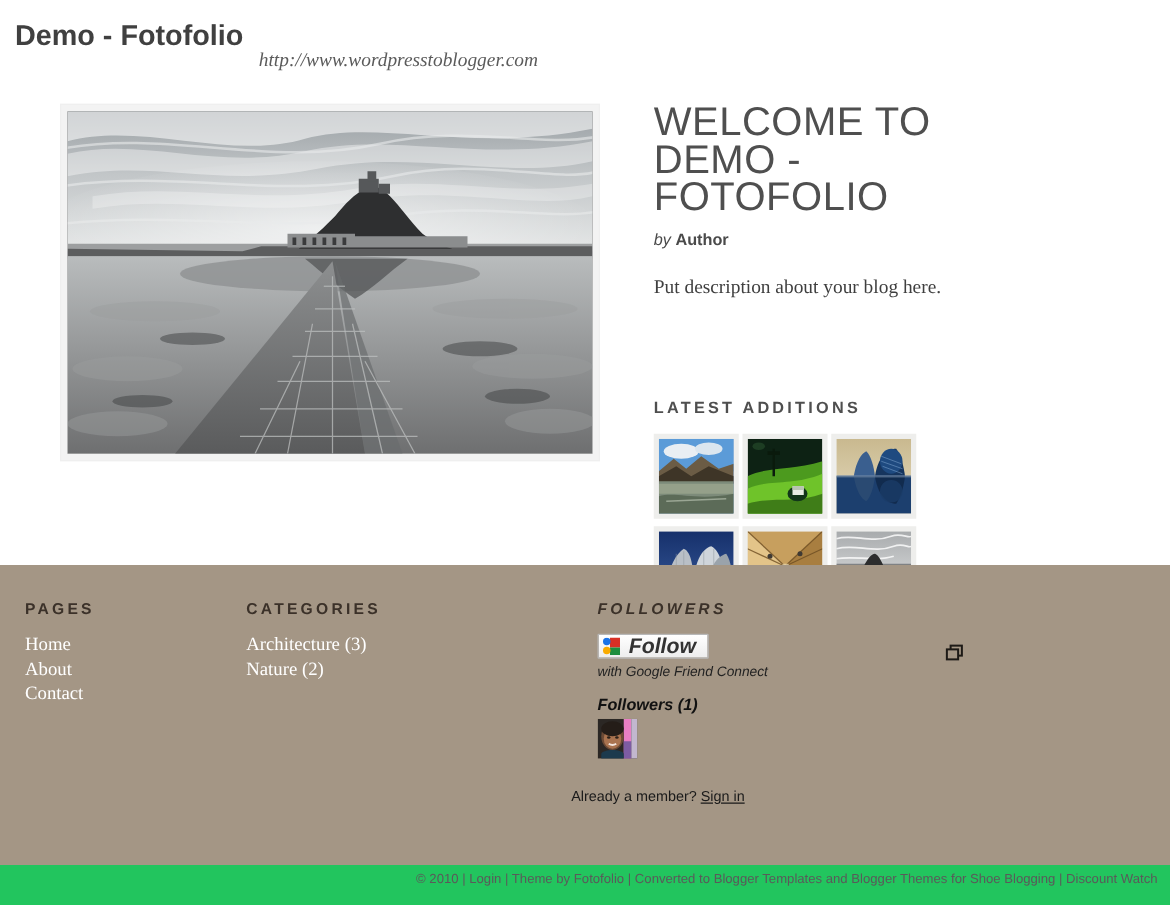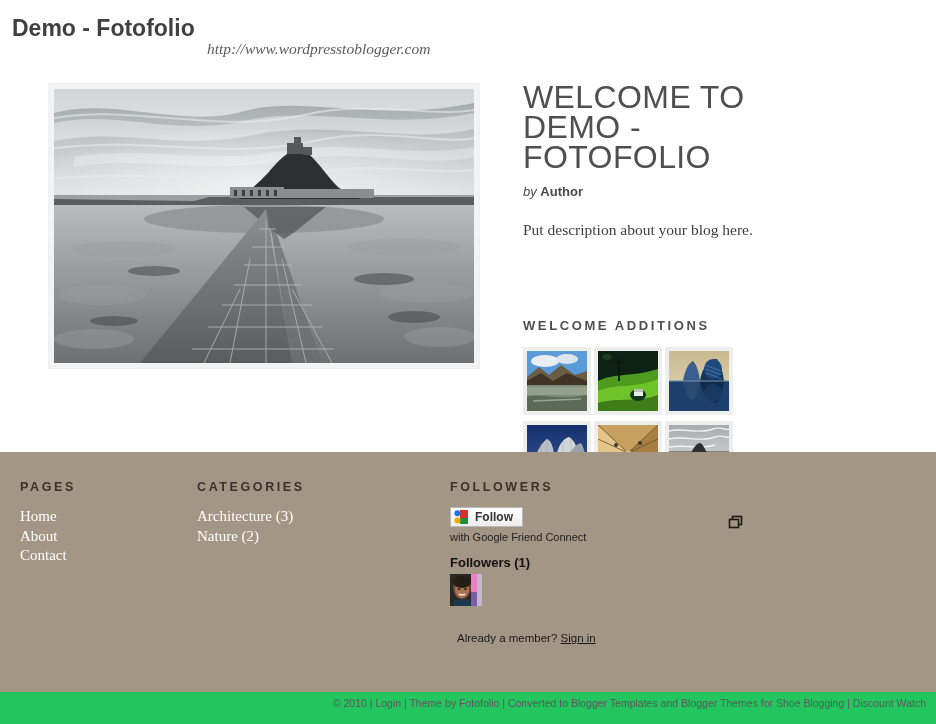"WELCOME ADDITIONS" h2 { text: WELCOME -> LATEST }
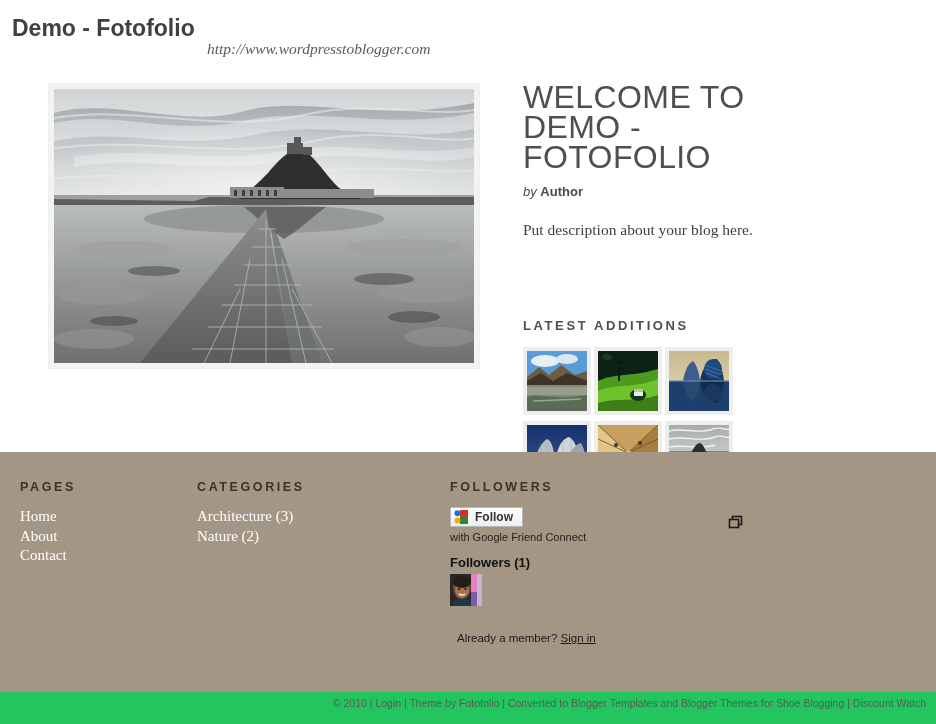"FOLLOWERS" #col-followers { font-style: none -> italic; left: 450px -> 478px }
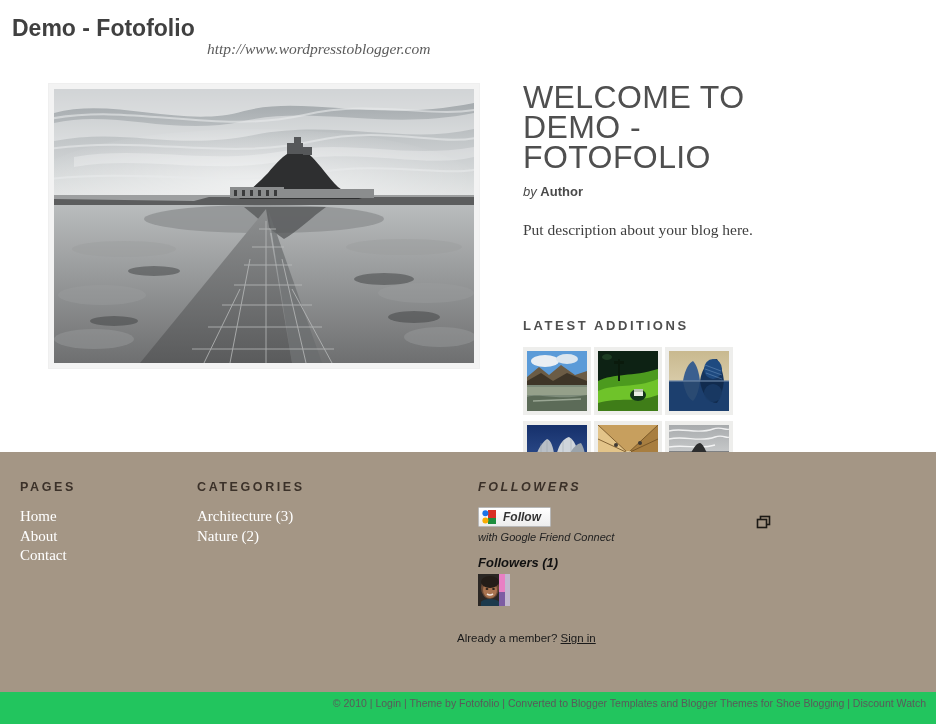"Follow" #follow-label { font-size: 12px -> 17px }
